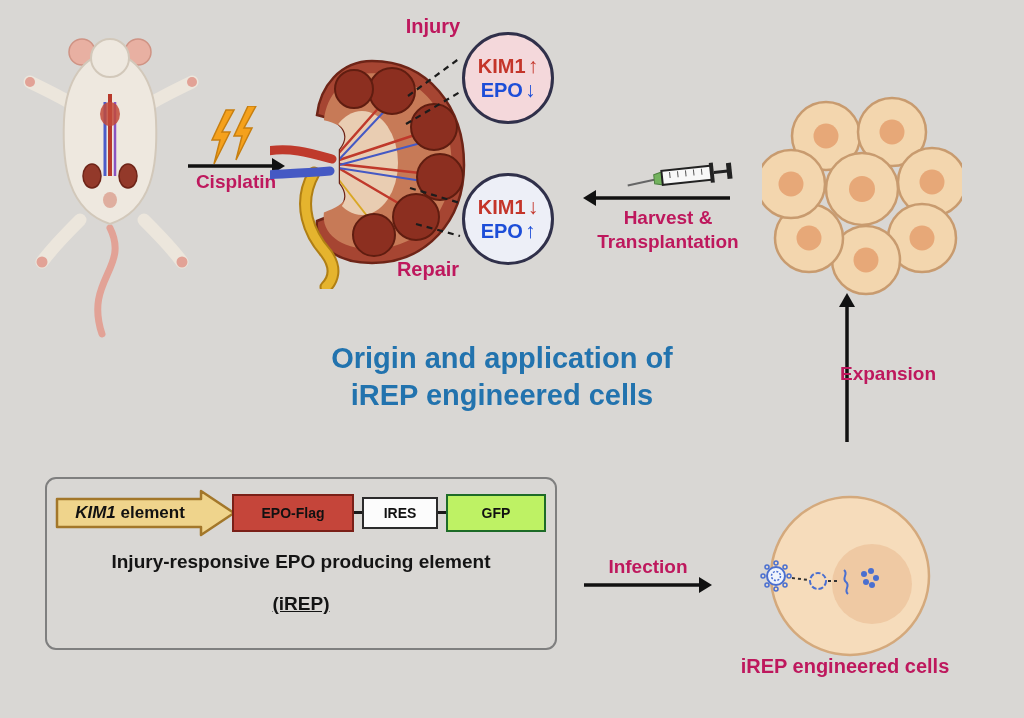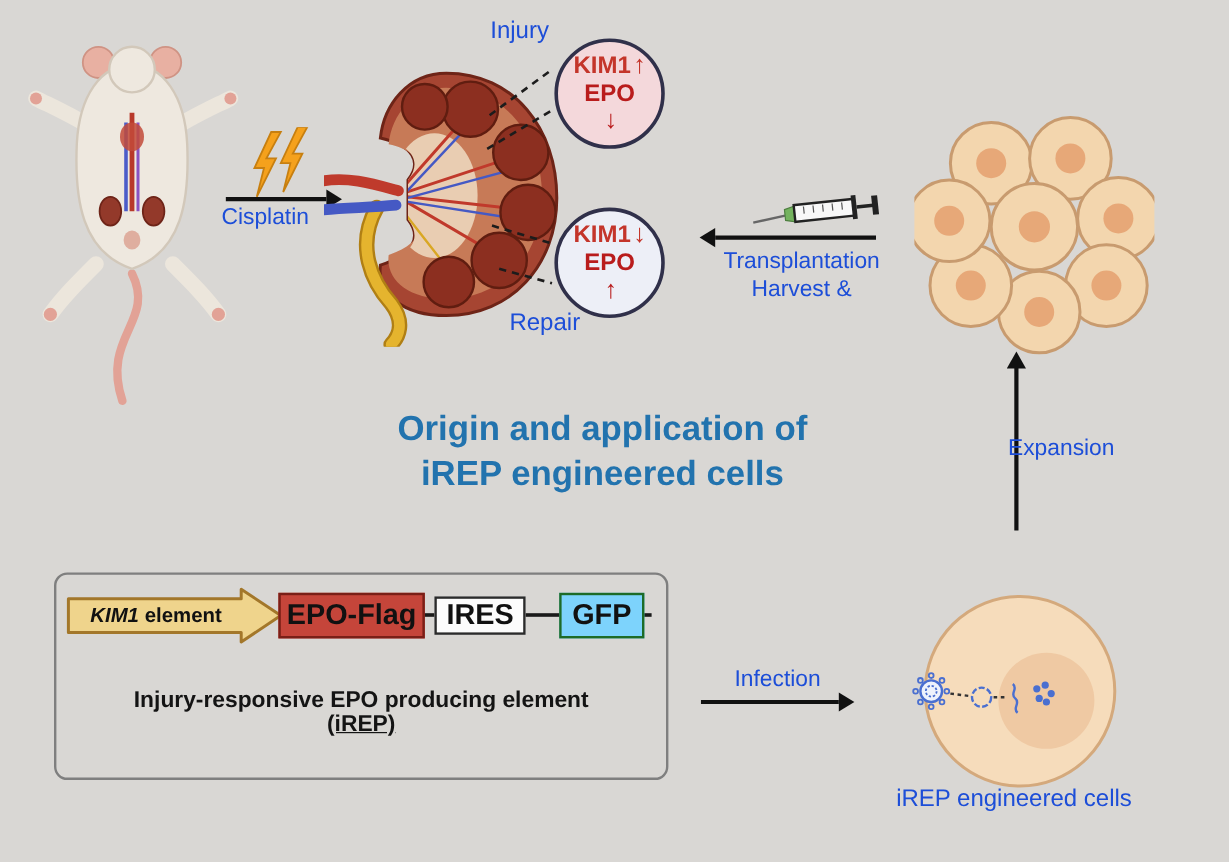"Injury" .lbl { color: #1d4ed8 -> #be185d; font-weight: normal -> bold }
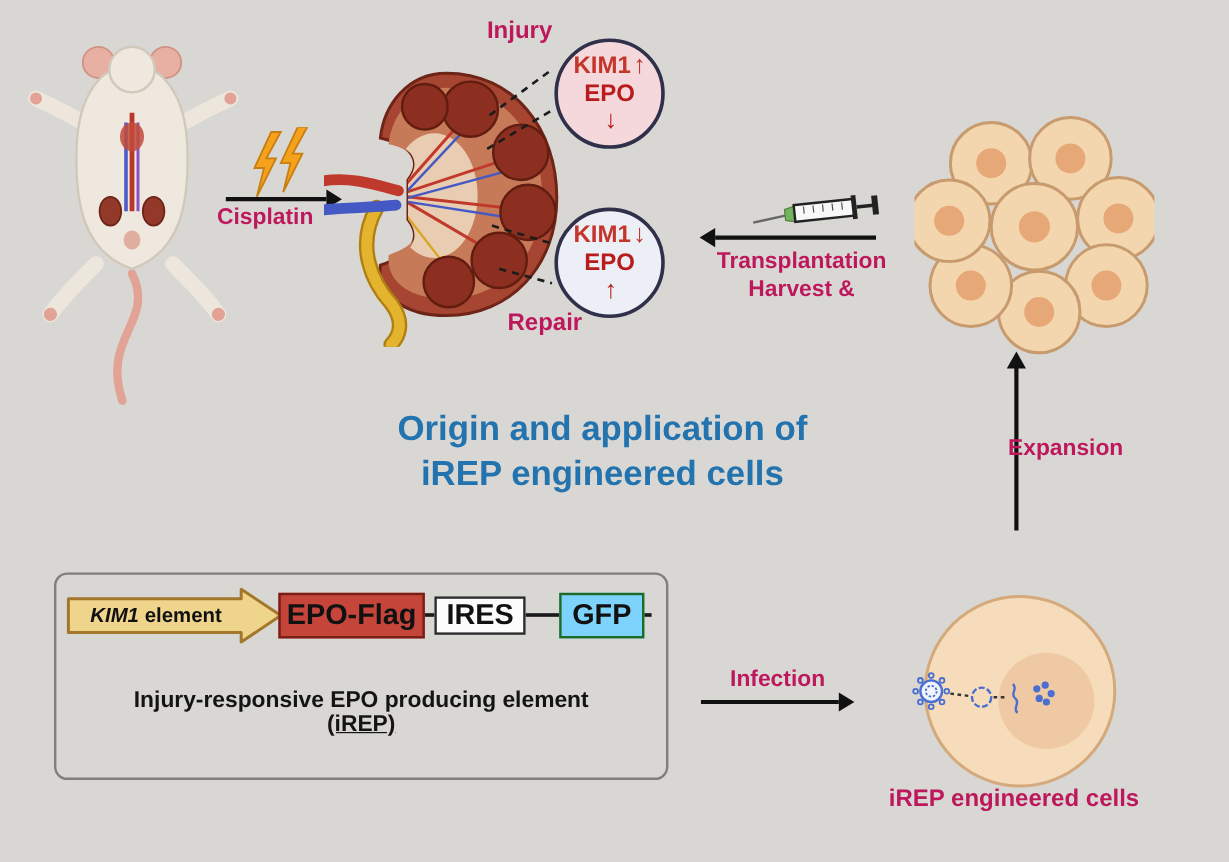"EPO" .green { color: #b91c1c -> #1d4ed8; flex-direction: column -> none }
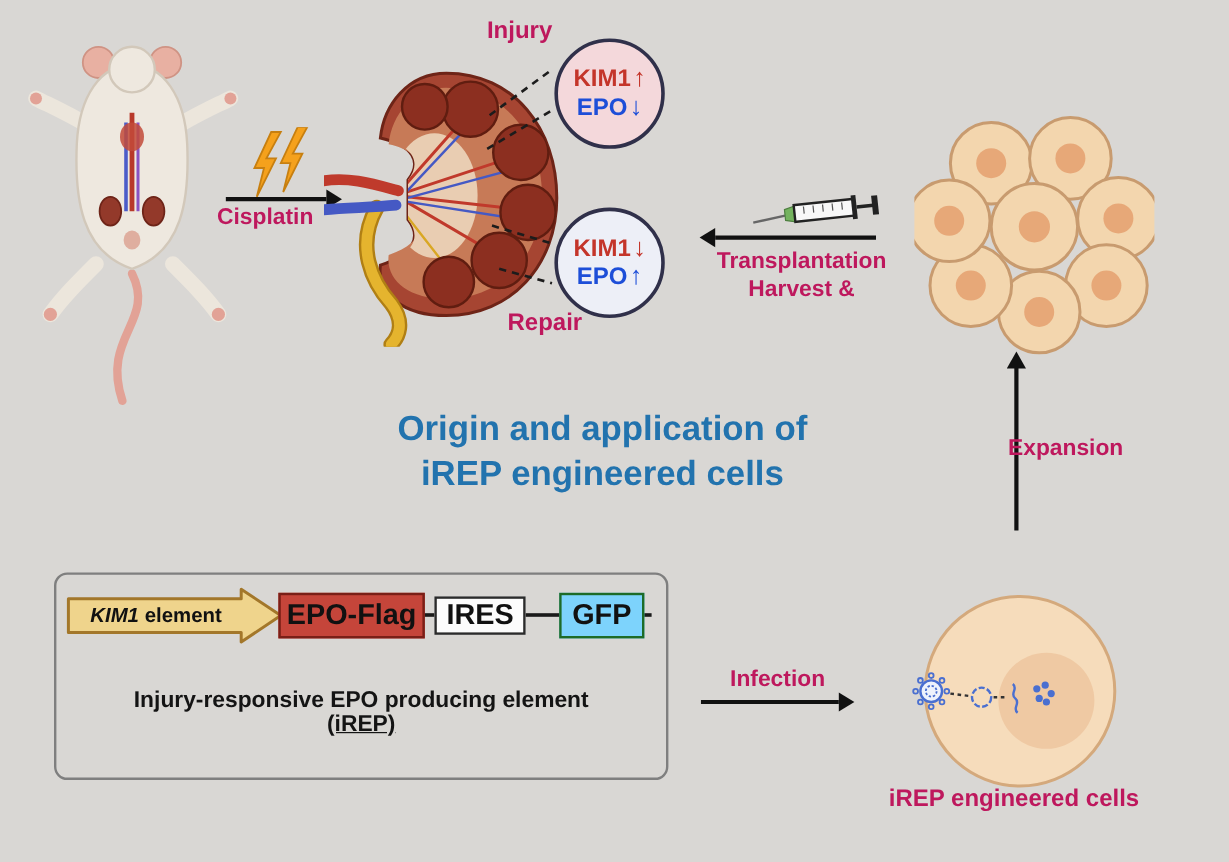"Cisplatin" div.lbl { left: 169px -> 184px }
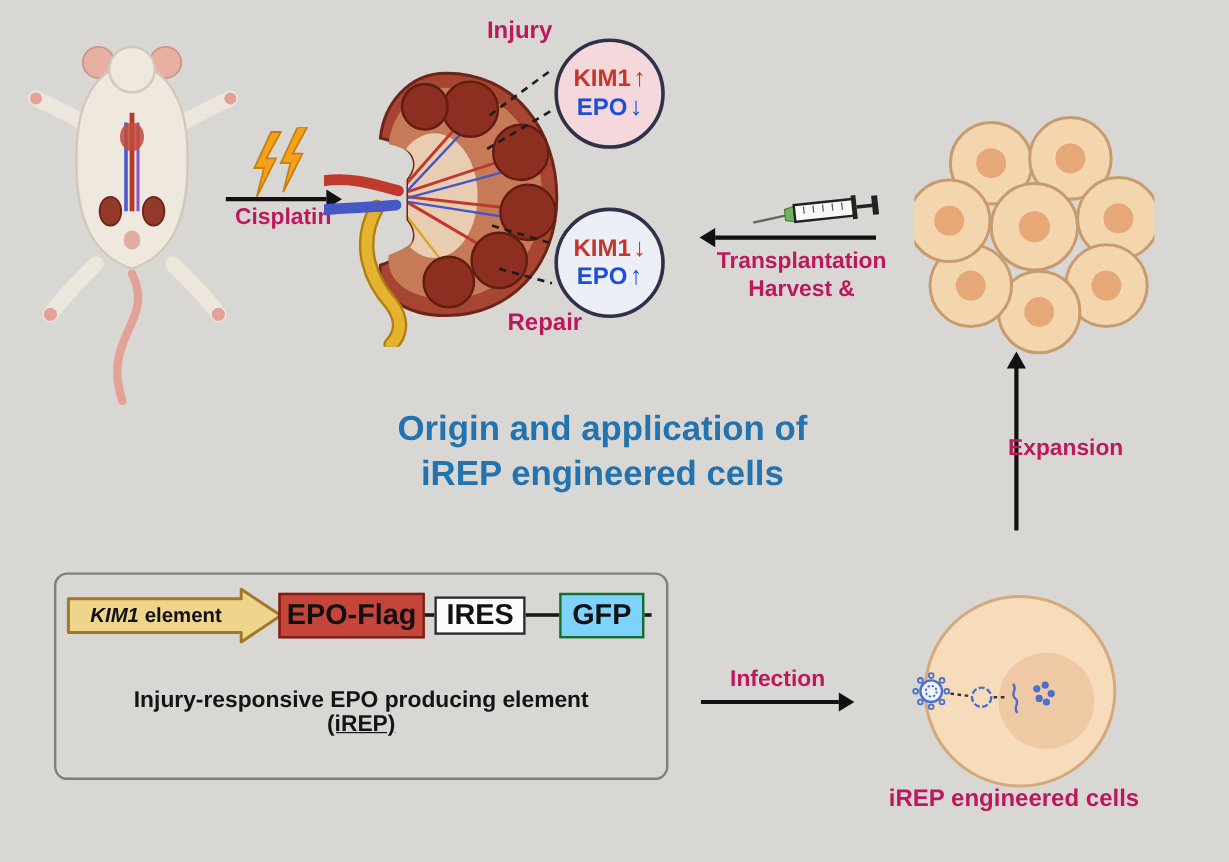"Transplantation" div { order: before "Harvest &" -> after "Harvest &" }
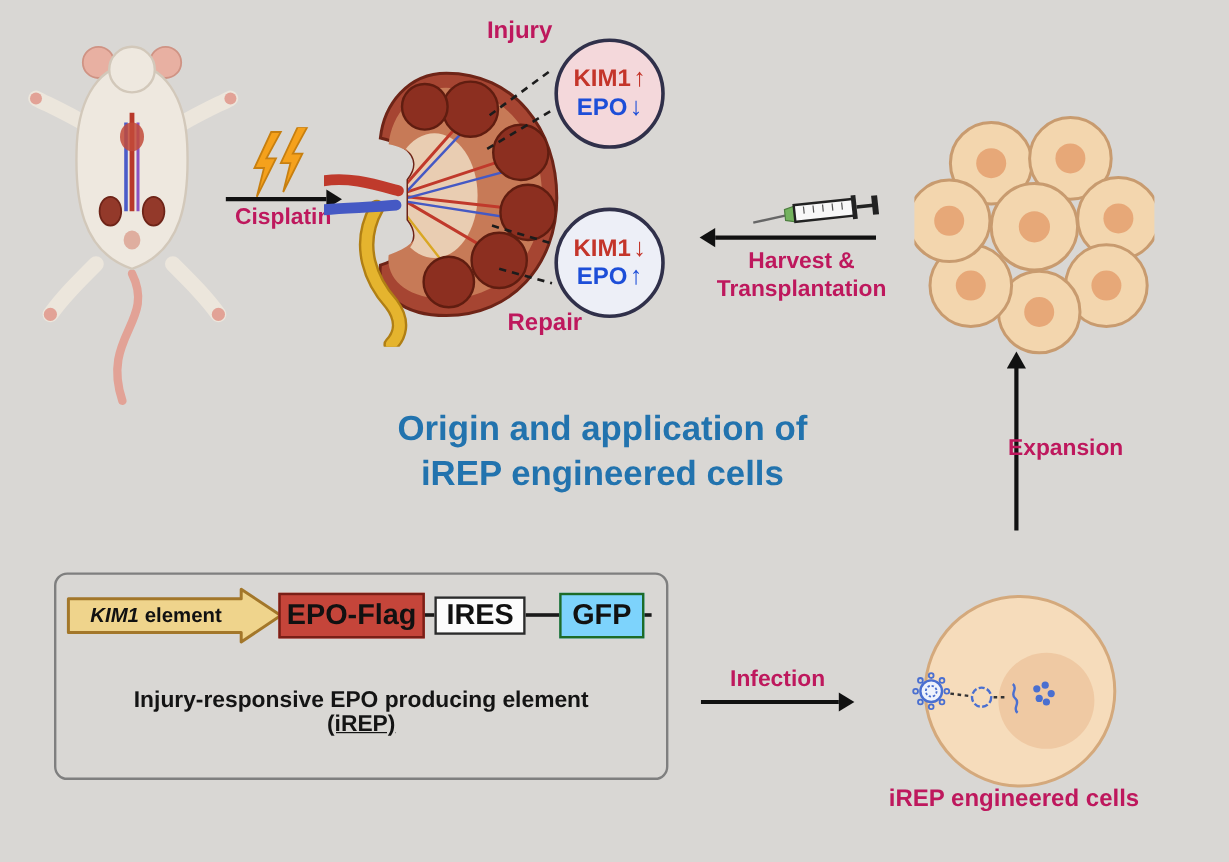"Repair" div.lbl { left: 412px -> 386px }
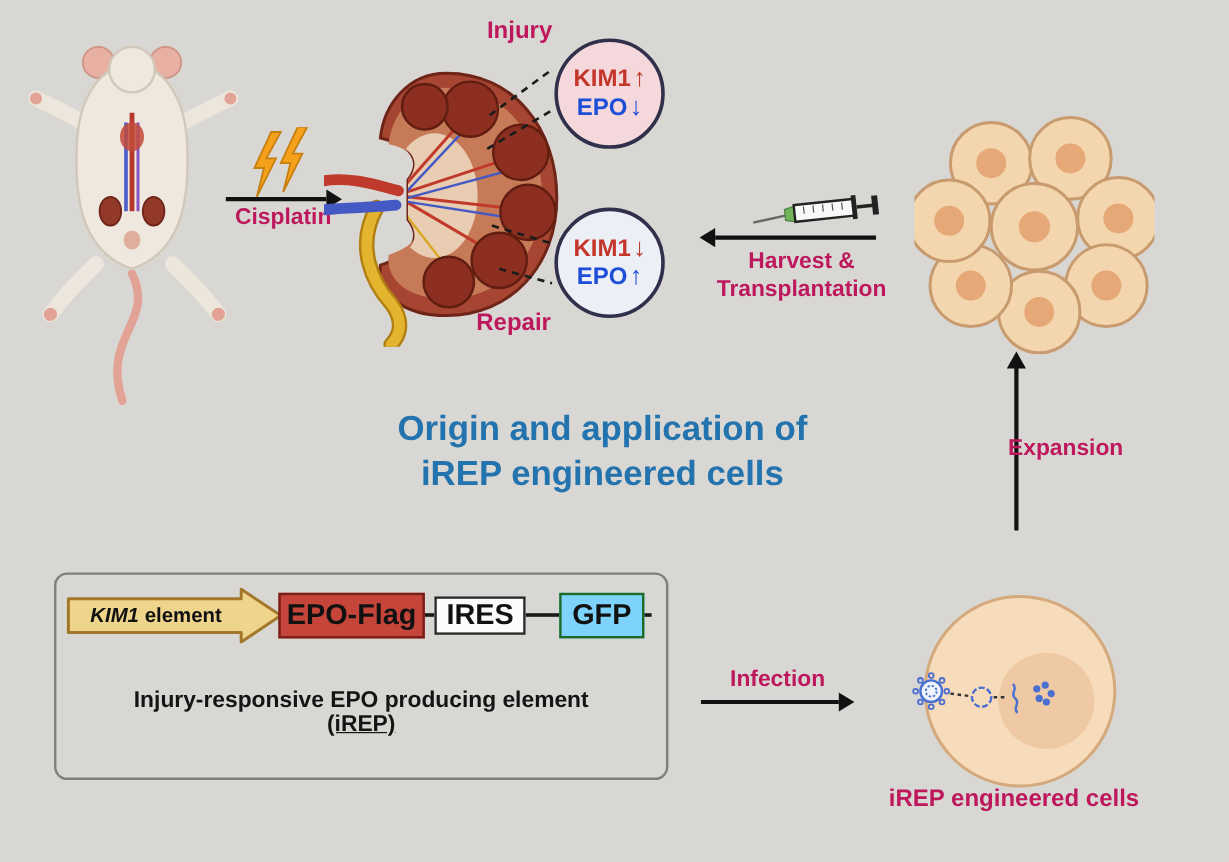"EPO-Flag" .gene-box { font-size: 24px -> 14px }
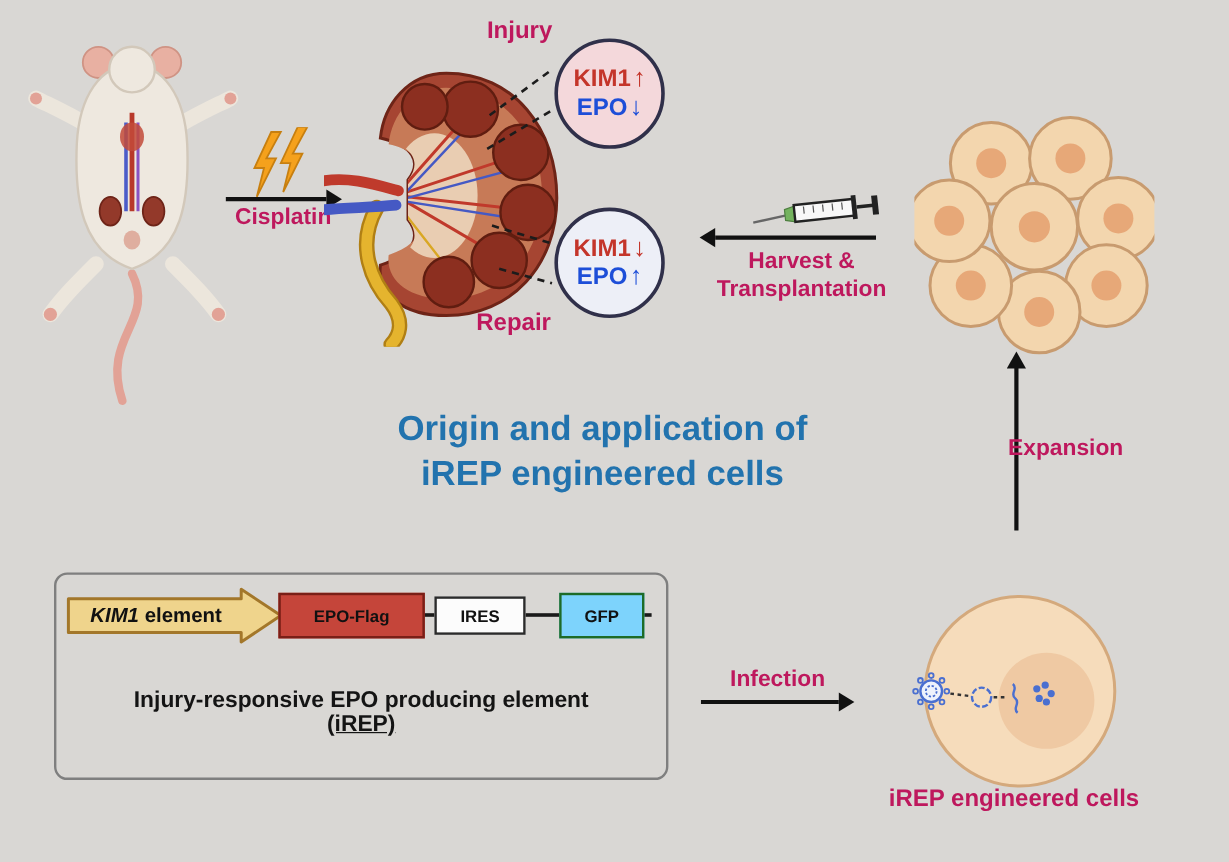"GFP" .gfp { background: #7dd3fc -> #bef264; left: 419px -> 399px; width: 71px -> 100px }
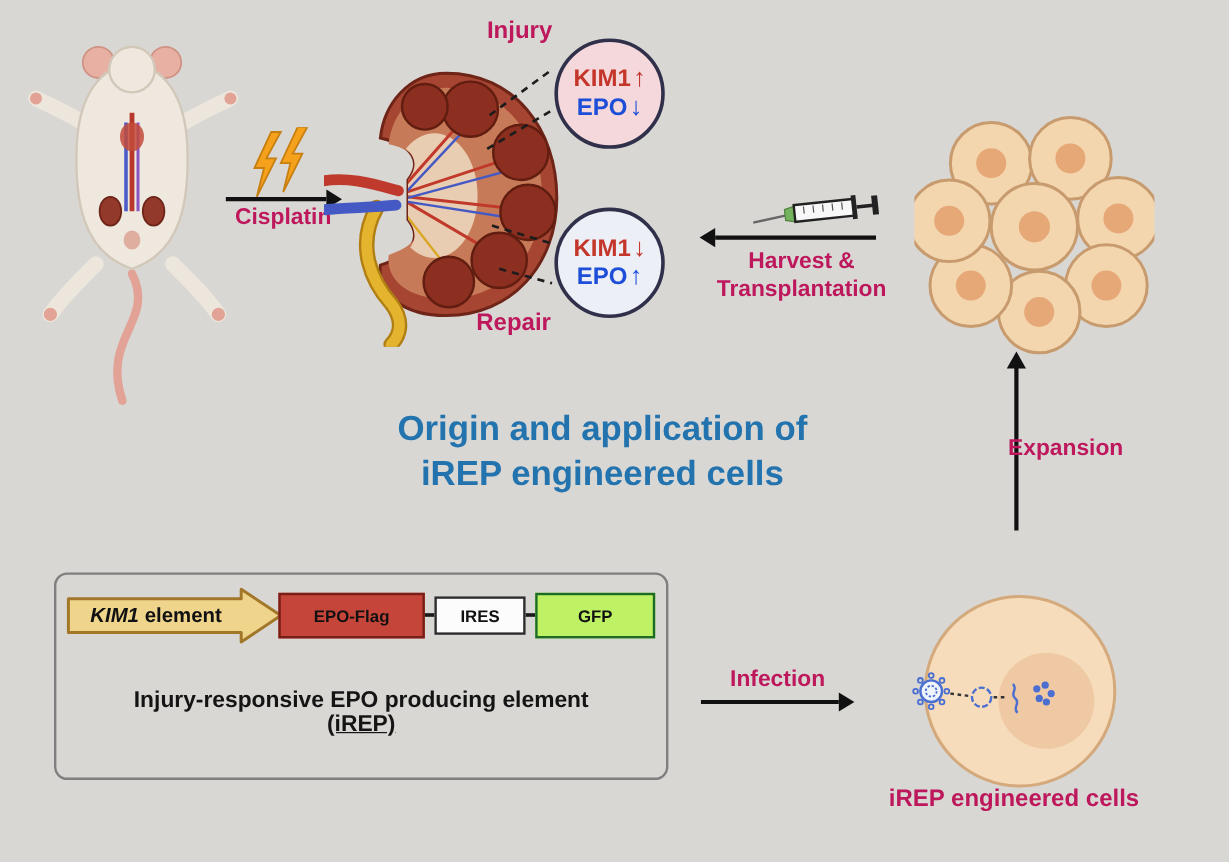"Injury-responsive EPO producing element" div.caption { top: 94px -> 72px }
